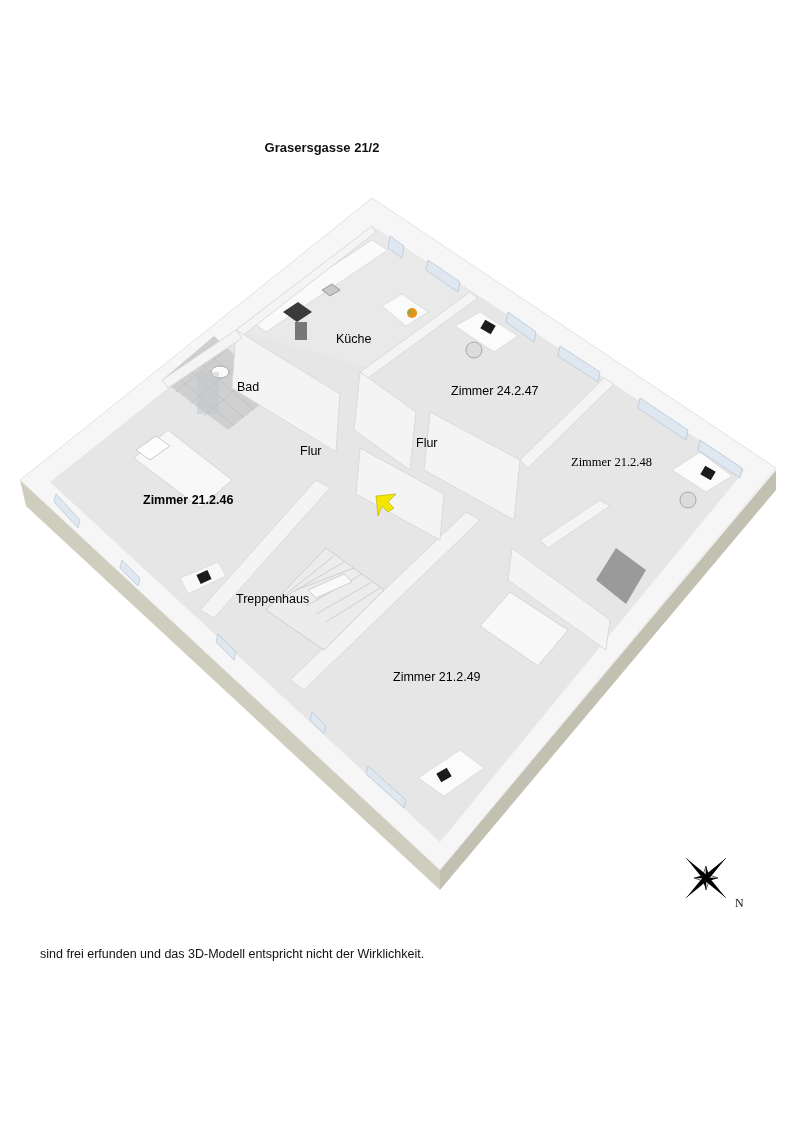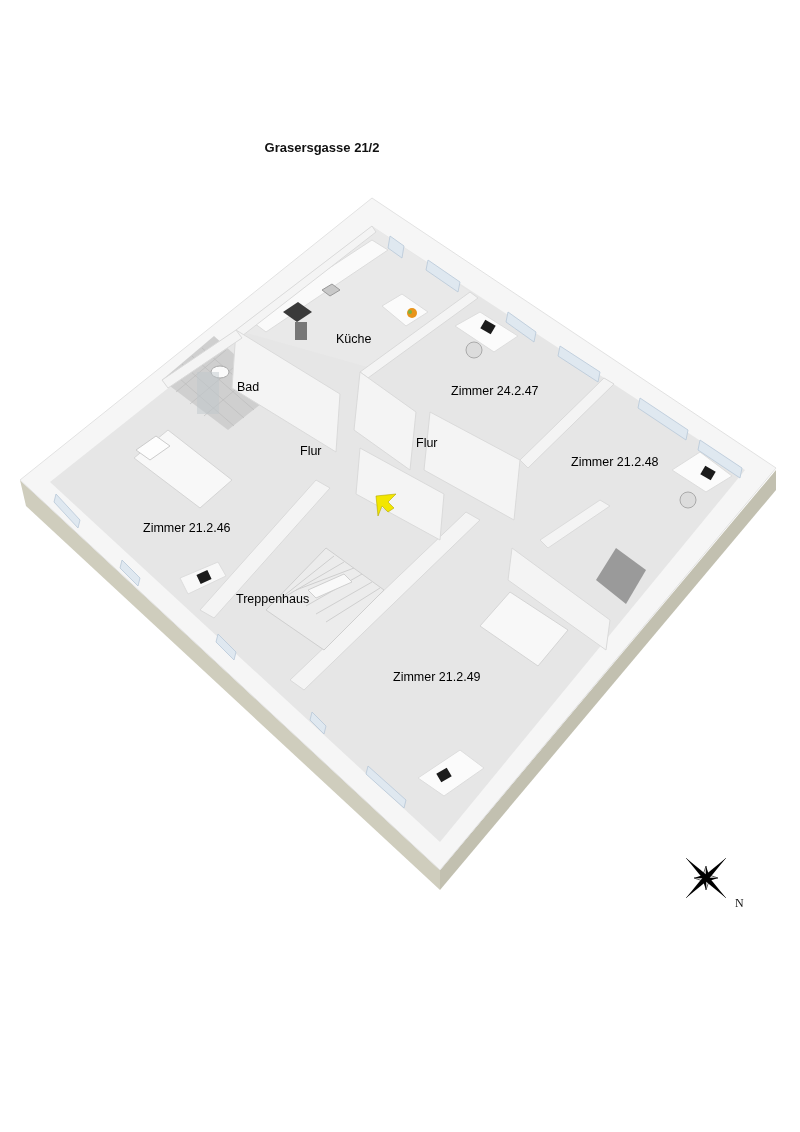"Zimmer 21.2.48" div.room-label { font-family: none -> Liberation Serif, serif }
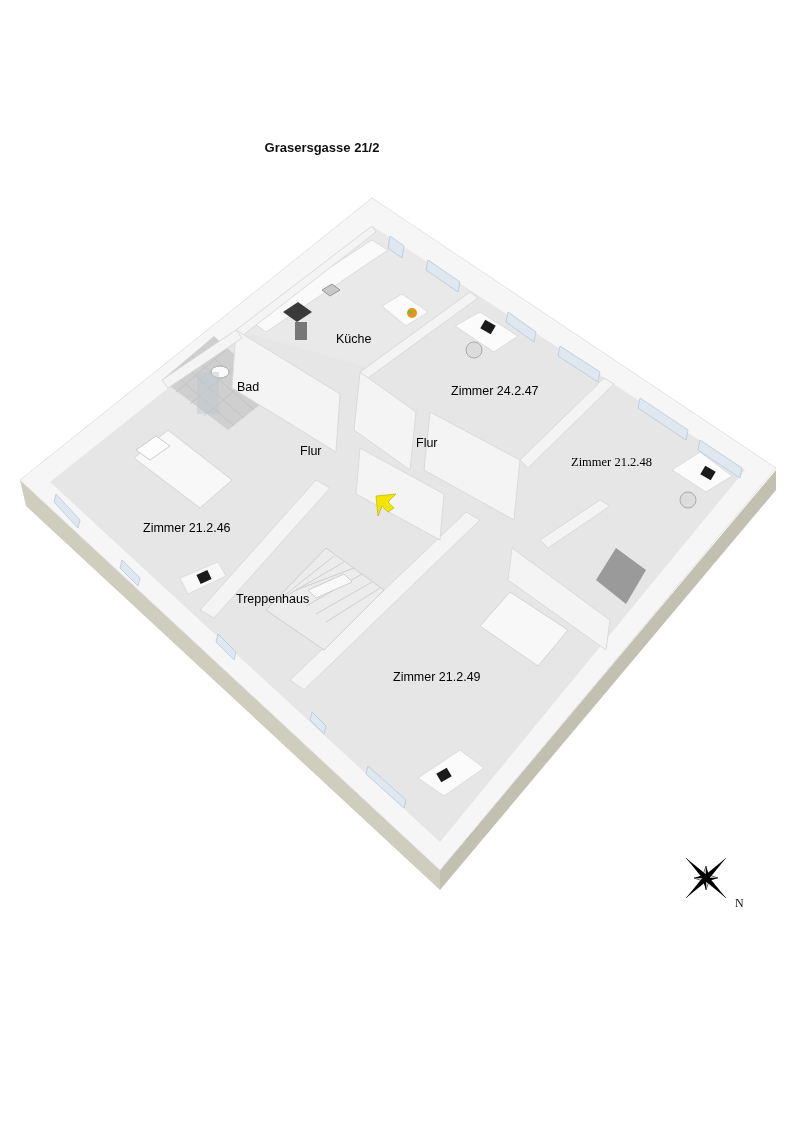"Zimmer 21.2.46" div.room-label { font-weight: none -> bold; top: 521px -> 493px }
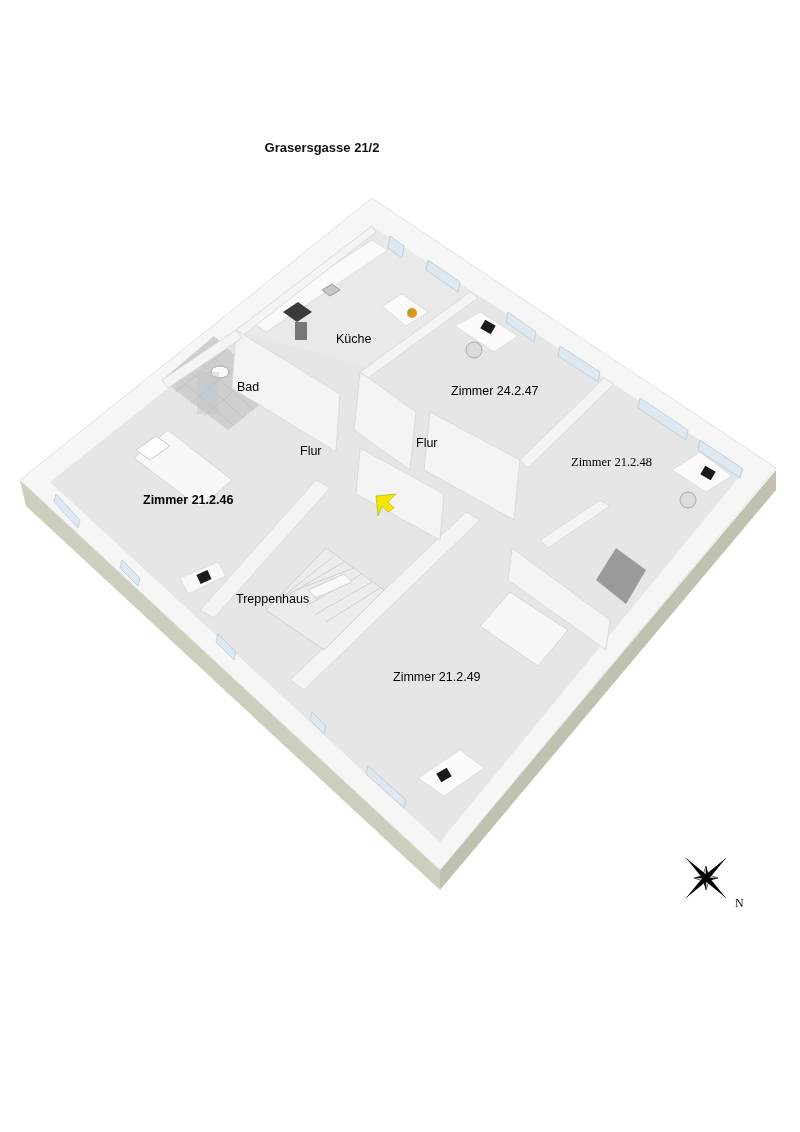"sind frei erfunden und das" div { html: none -> <div>sind frei erfunden und das 3D-Modell entspricht nicht der Wirklichkeit.</div> }
